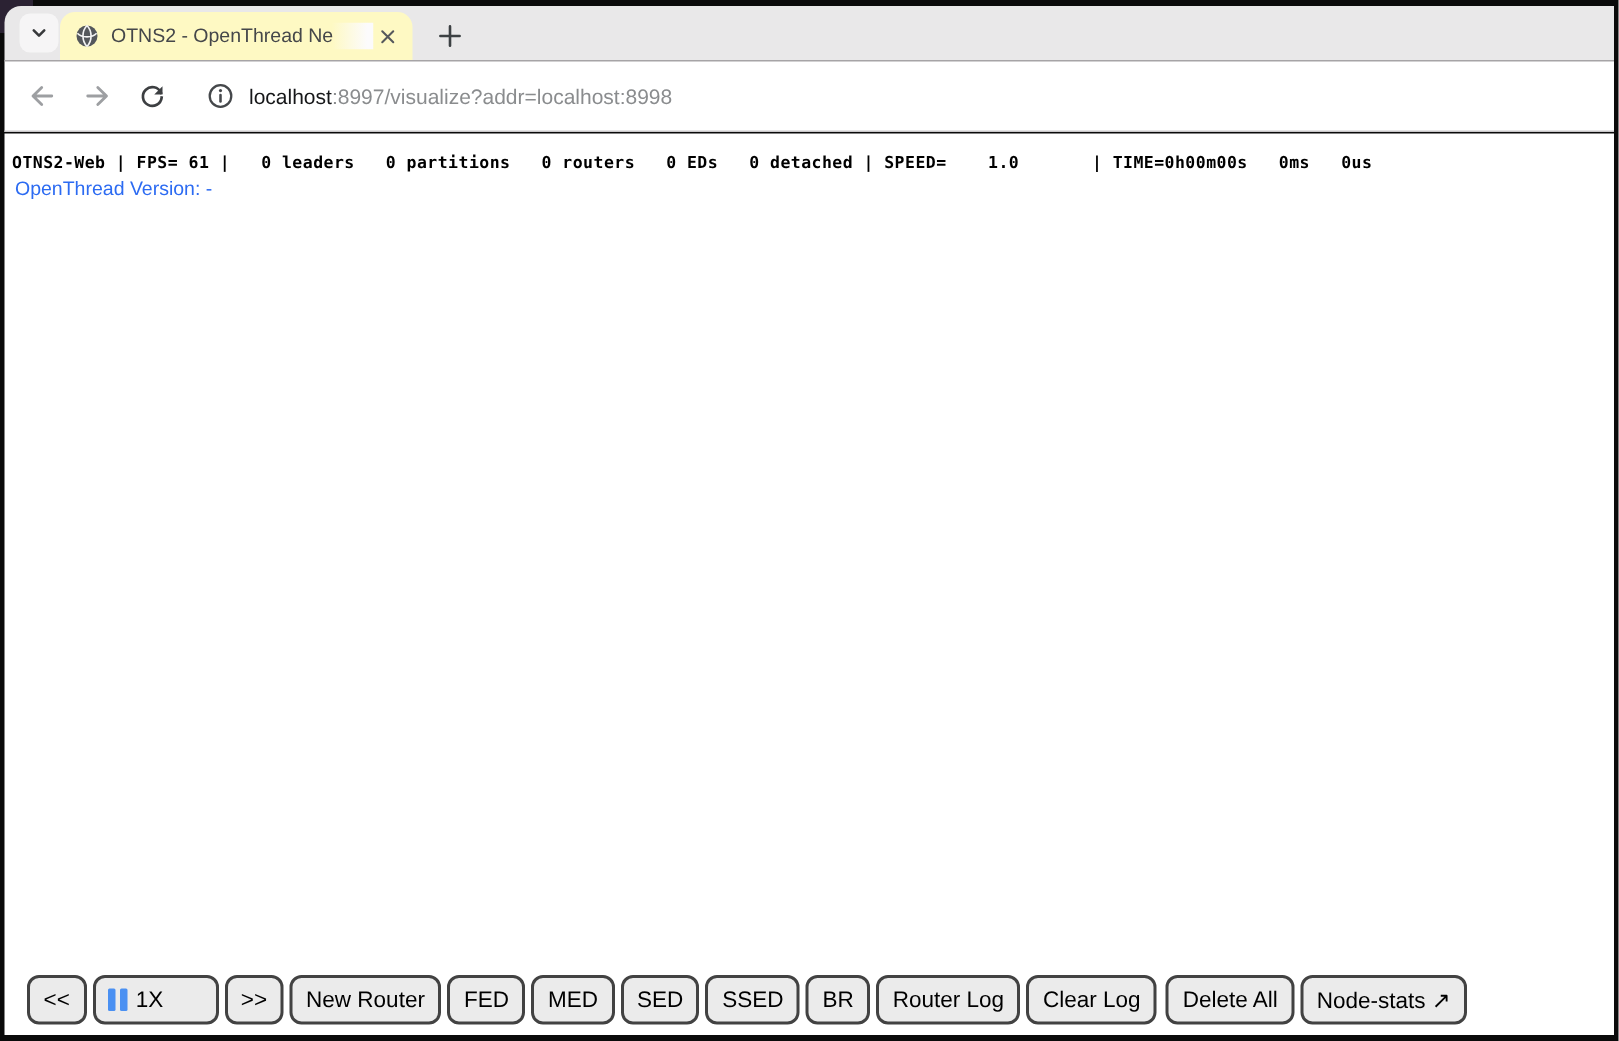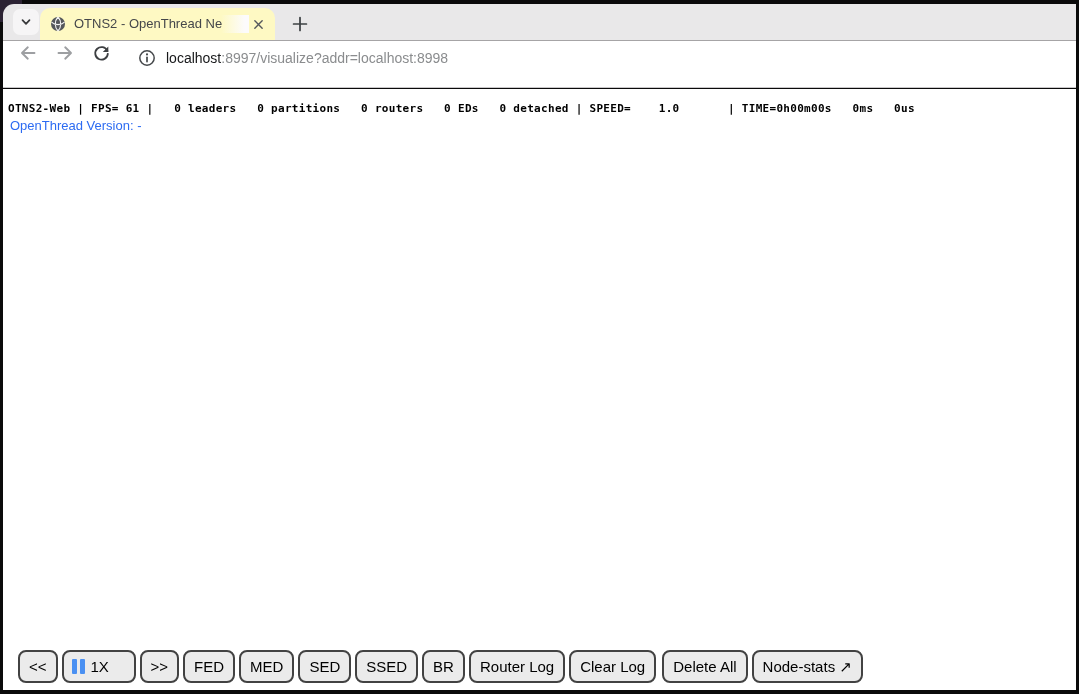"localhost:8997/visualize?addr=localhost:" .nav-toolbar { align-items: none -> center }
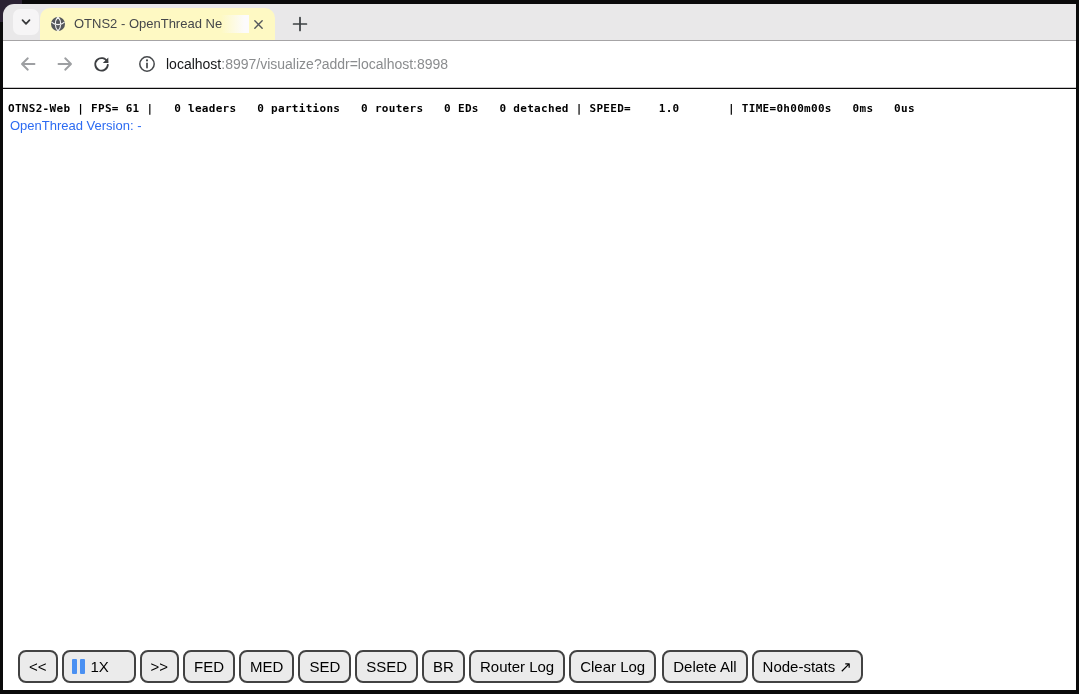"1X" .abtn.speed { width: 74px -> 84px }
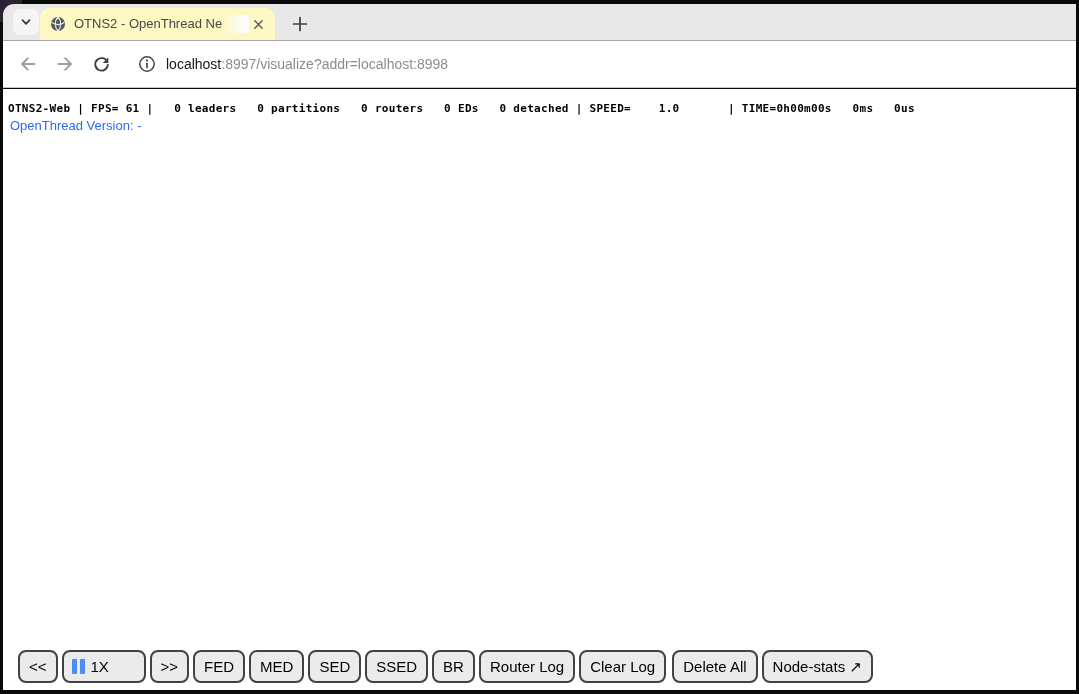"New Router" button.abtn { html: none -> <button>New Router</button> }
